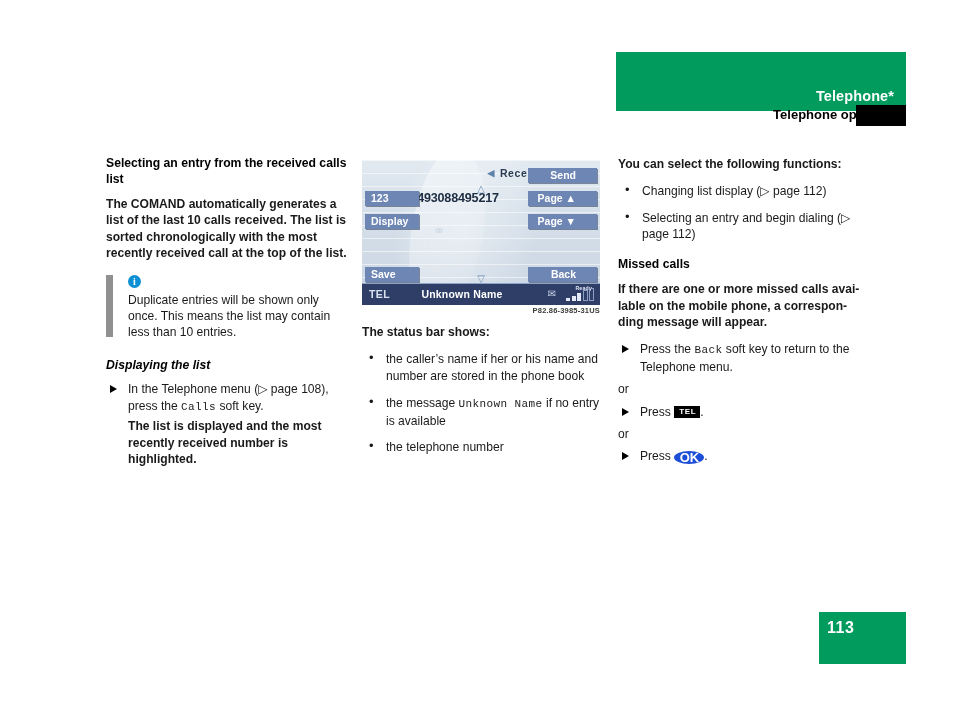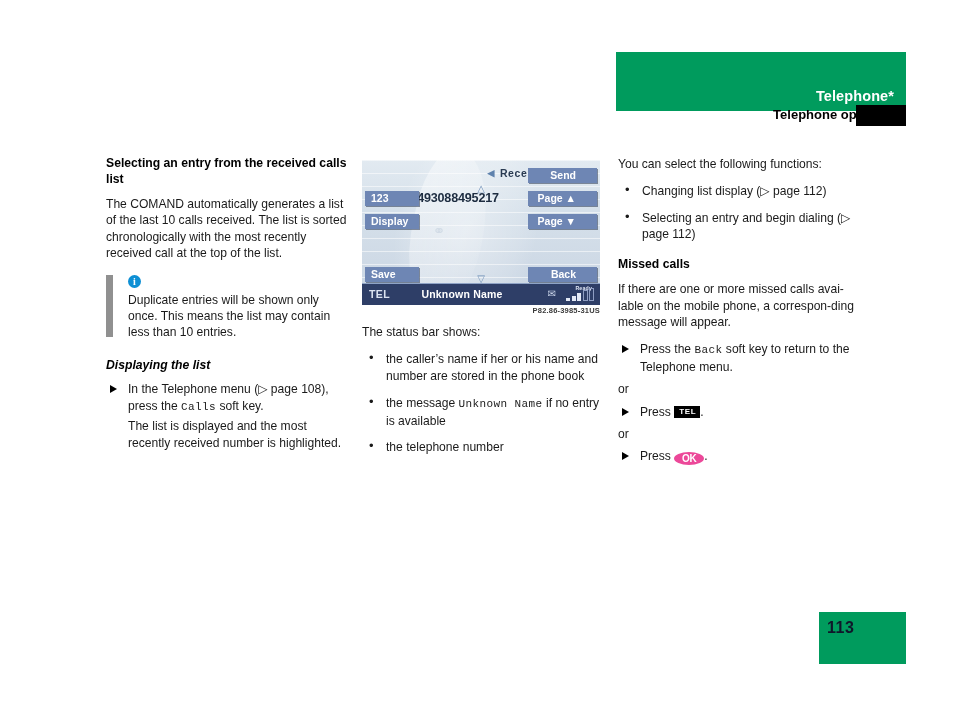"You can select the following" p.body { font-weight: none -> bold }
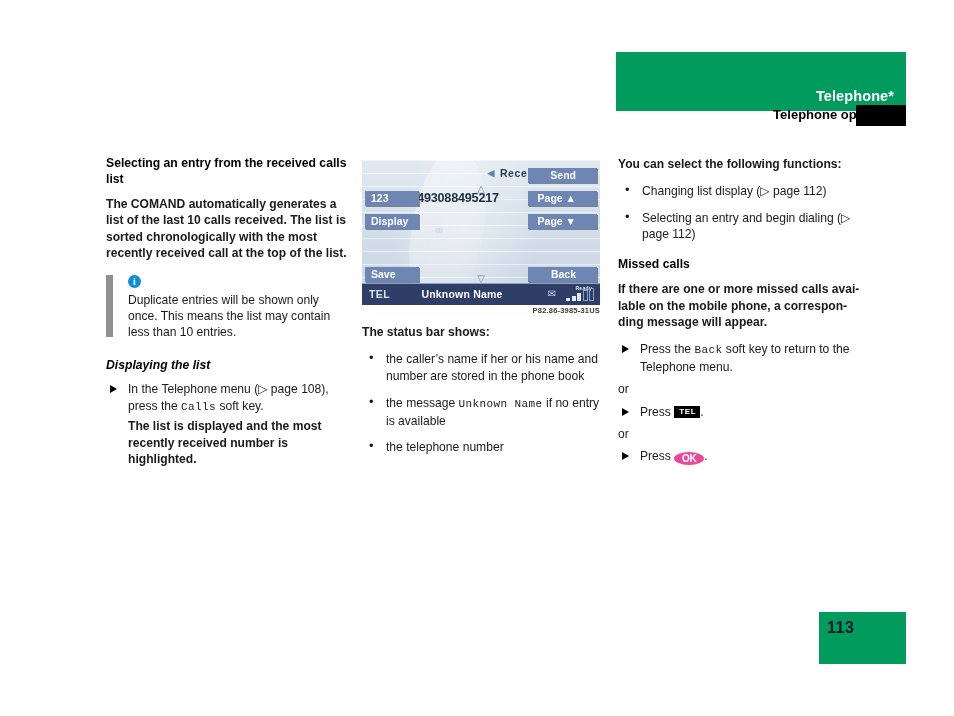"OK" .key-ok { background: #ec4899 -> #1d4ed8; font-size: 10px -> 13px }
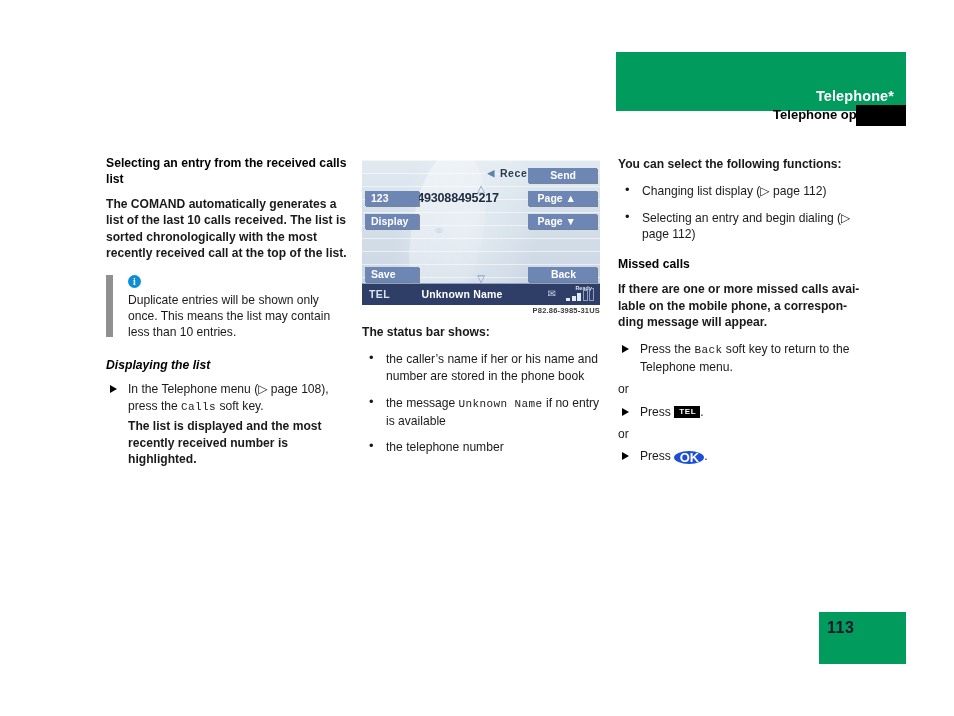"113" .pagebox .num { color: #0f172a -> #ffffff }
